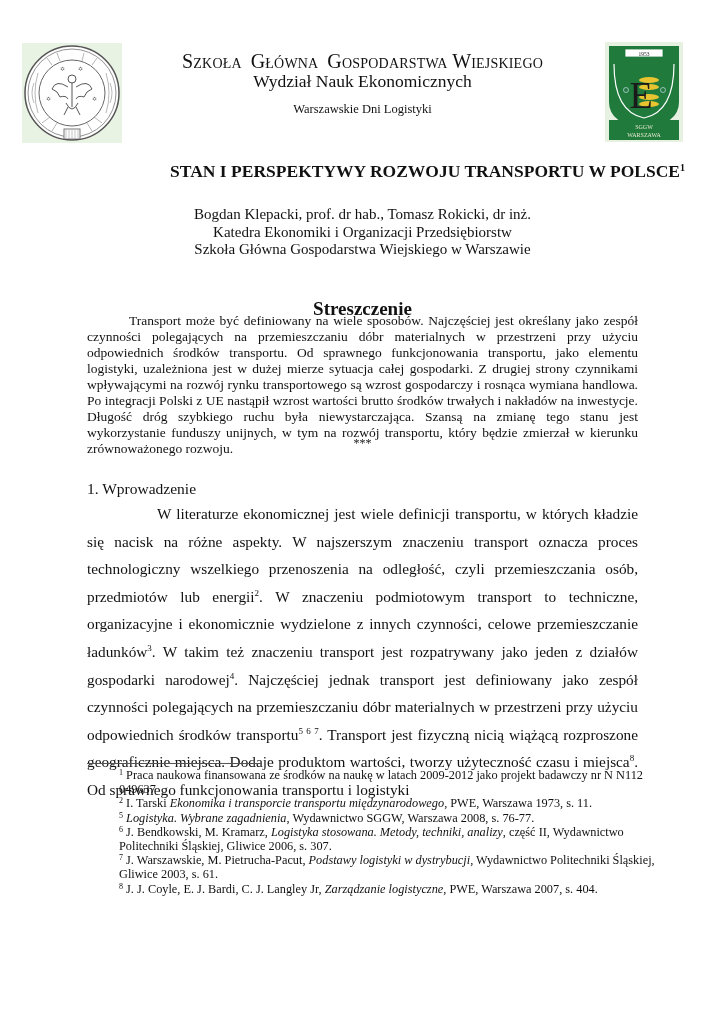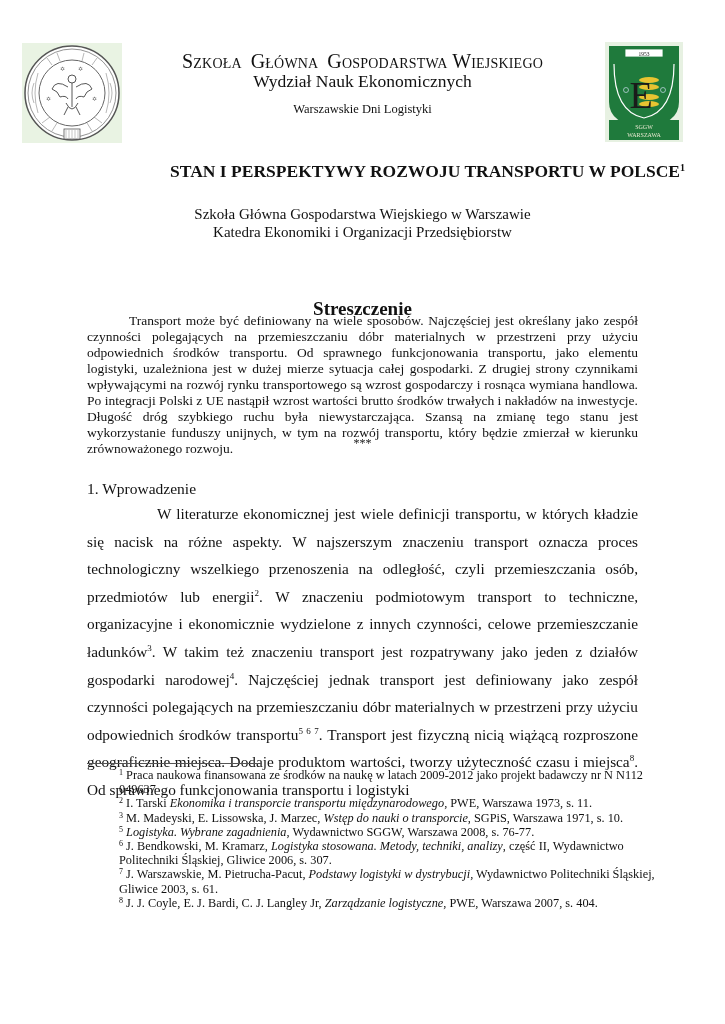"Bogdan Klepacki, prof. dr hab.," div { html: none -> <div>Bogdan Klepacki, prof. dr hab., Tomasz Rokicki, dr inż.</div> }
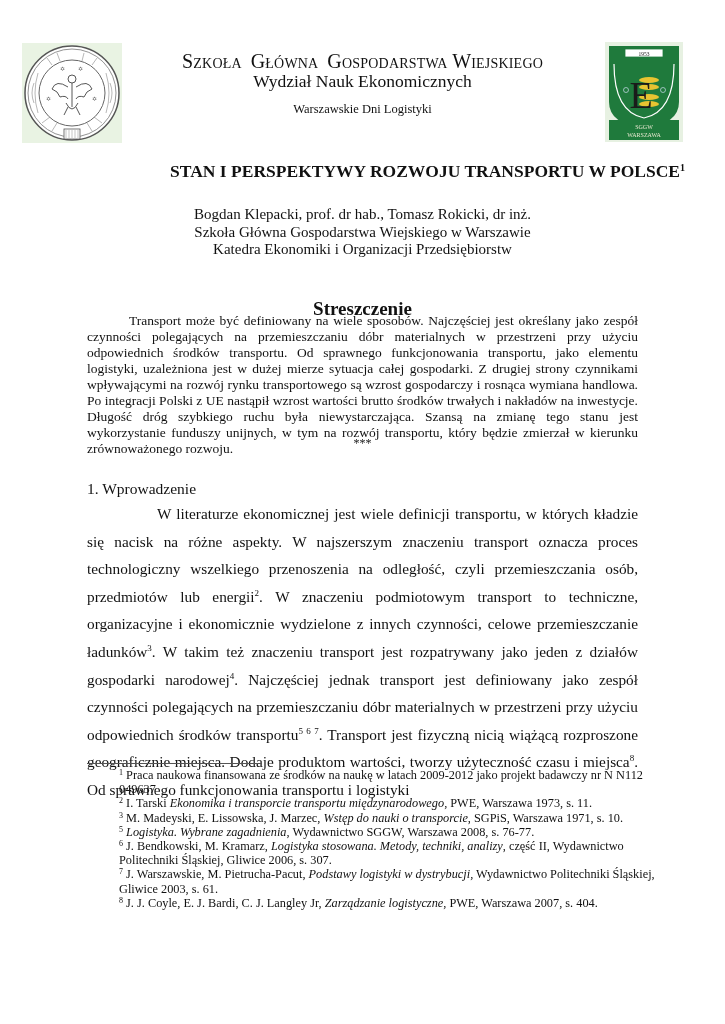"Szkoła Główna Gospodarstwa Wiejskiego w" div { order: before "Katedra Ekonomiki i Organizacji" -> after "Katedra Ekonomiki i Organizacji" }
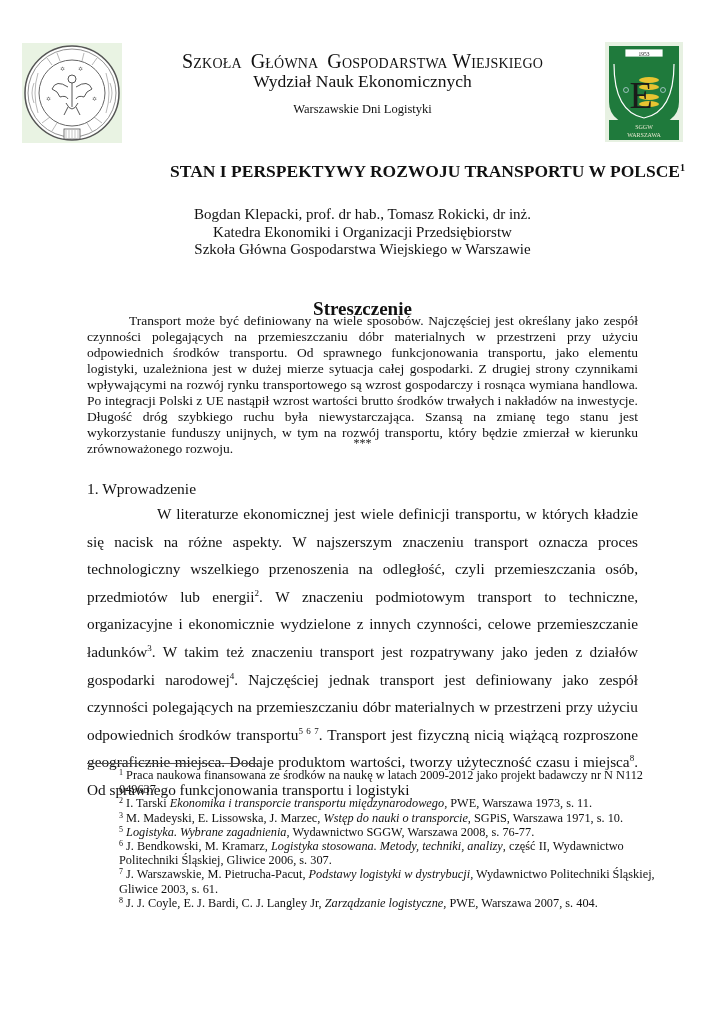"3 M. Madeyski, E. Lissowska," div.fn { html: <div><sup>3</sup><span> M. Madeyski, E. Lissowska, J. Marzec, </span><i>Wstęp do nauki o transporcie</i><span>, SGPiS, Warszawa 1971, s. 10.</span></div> -> none }
